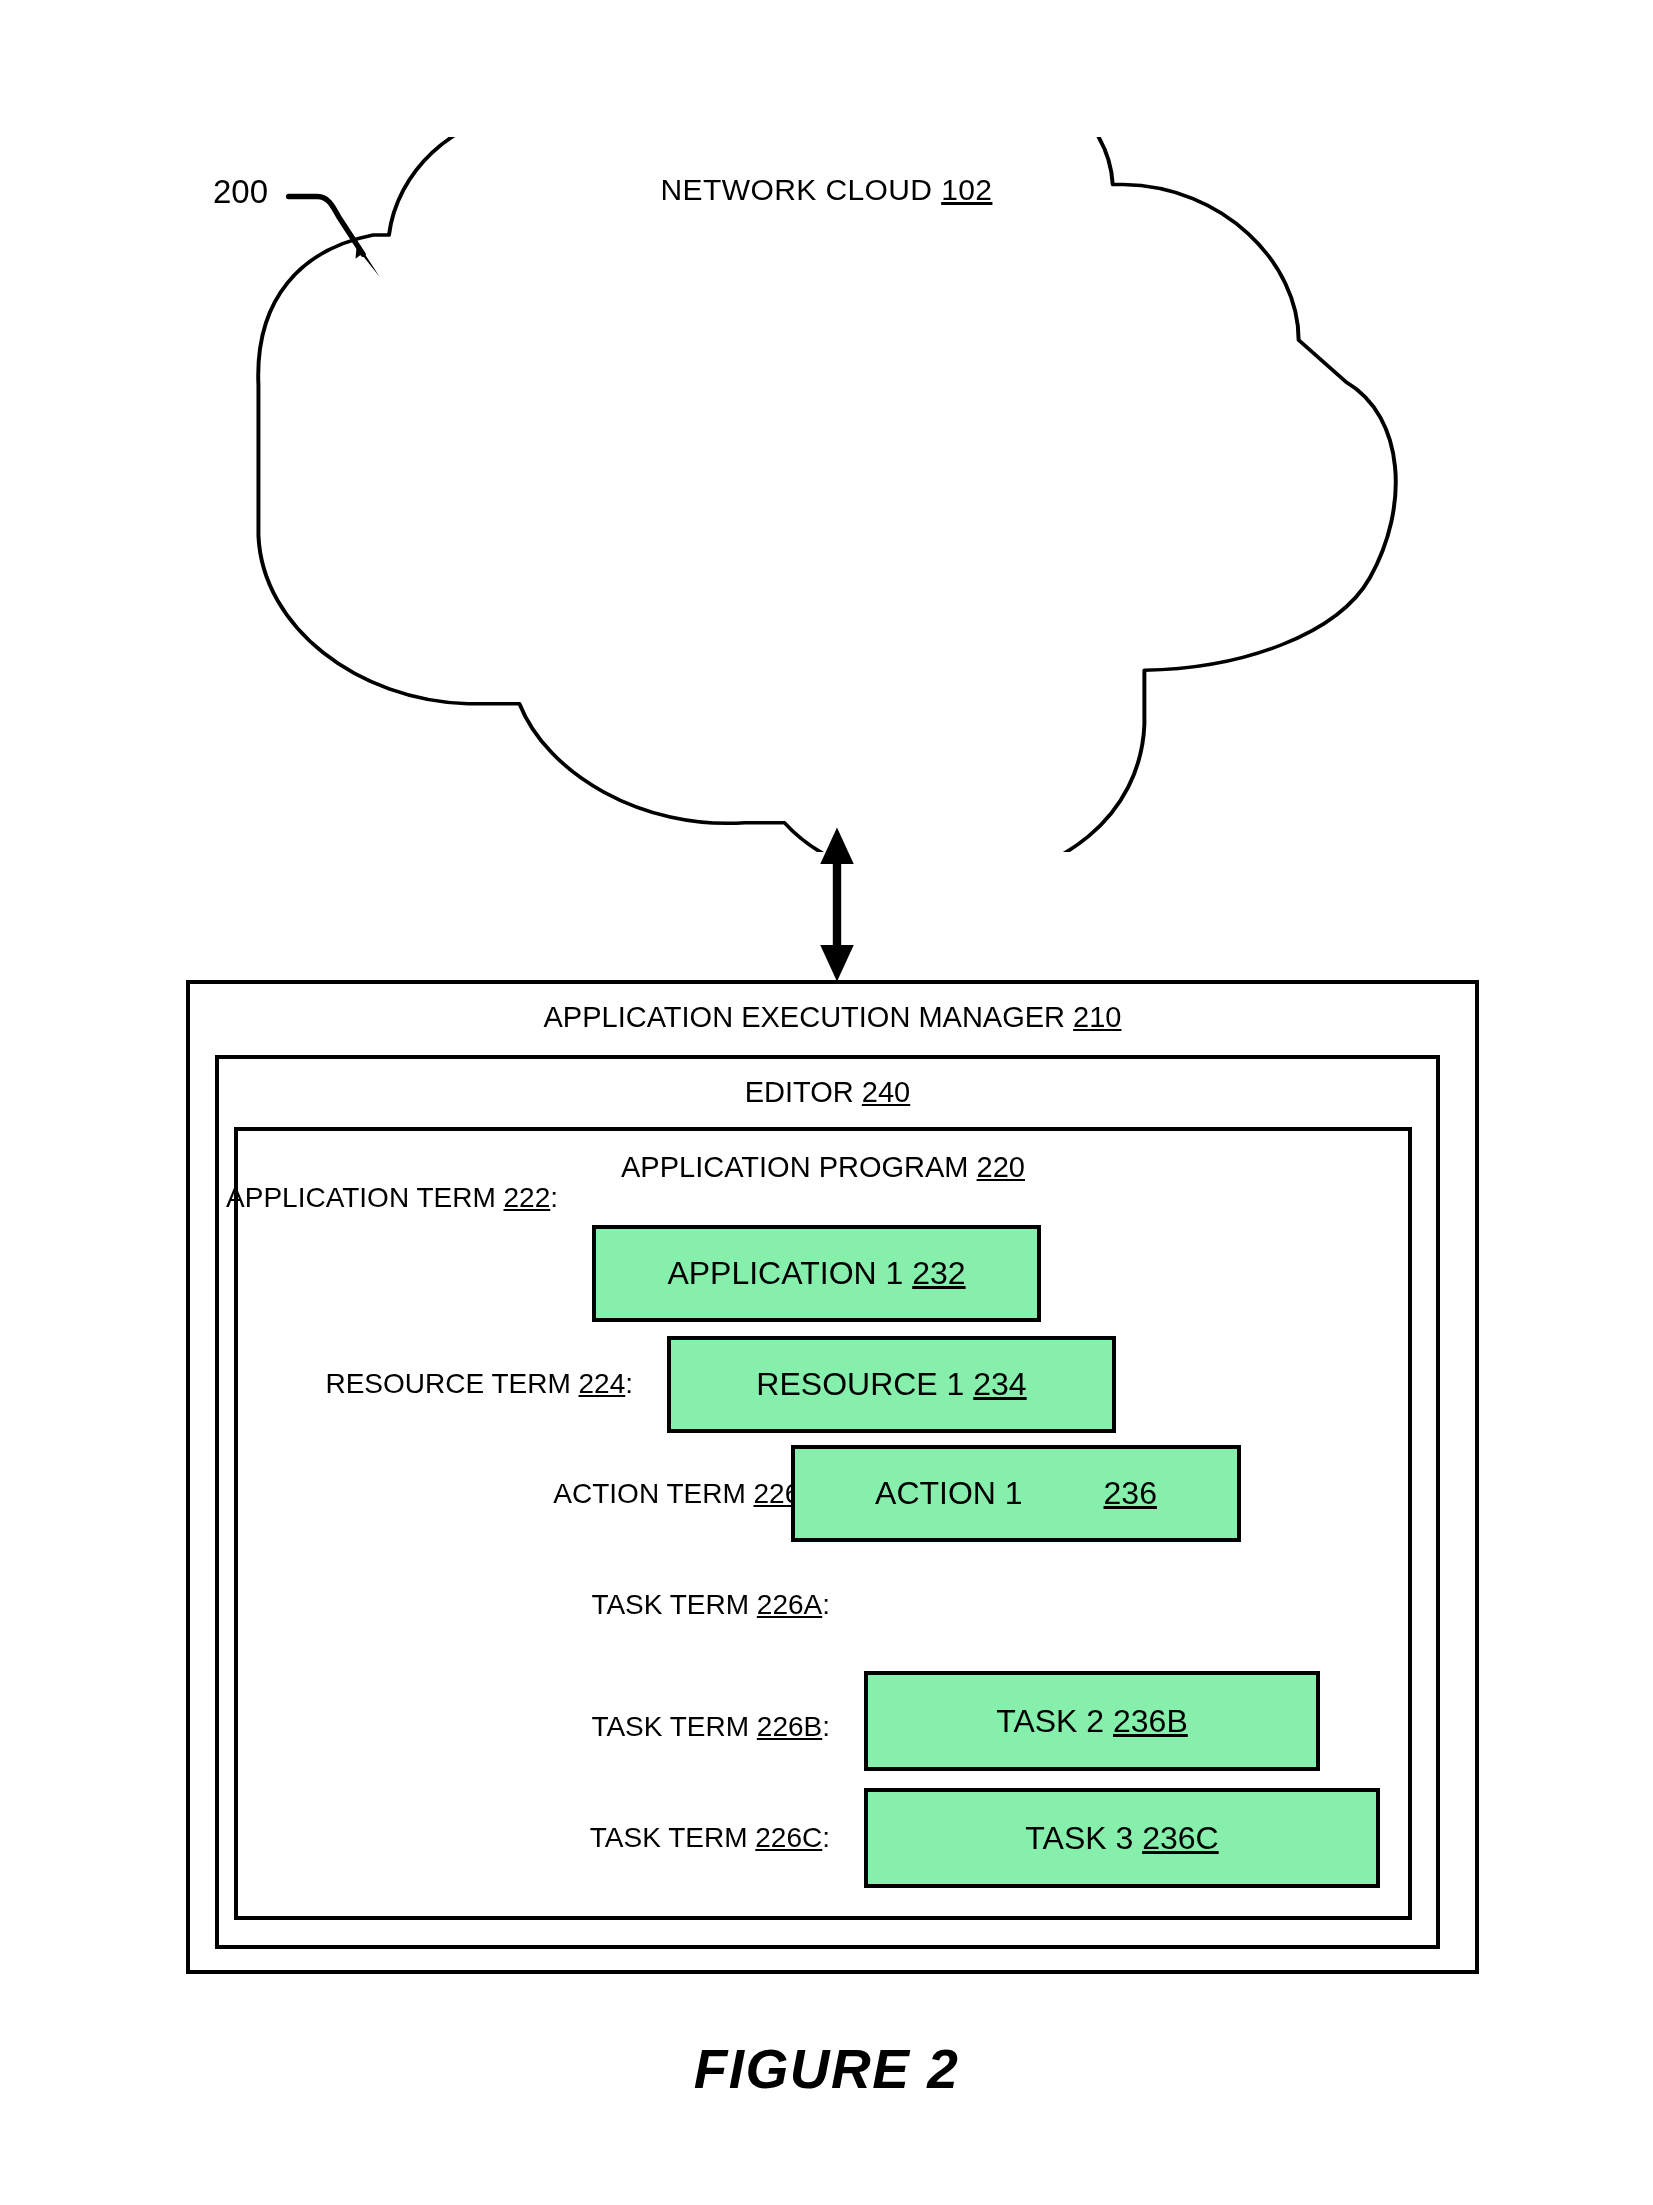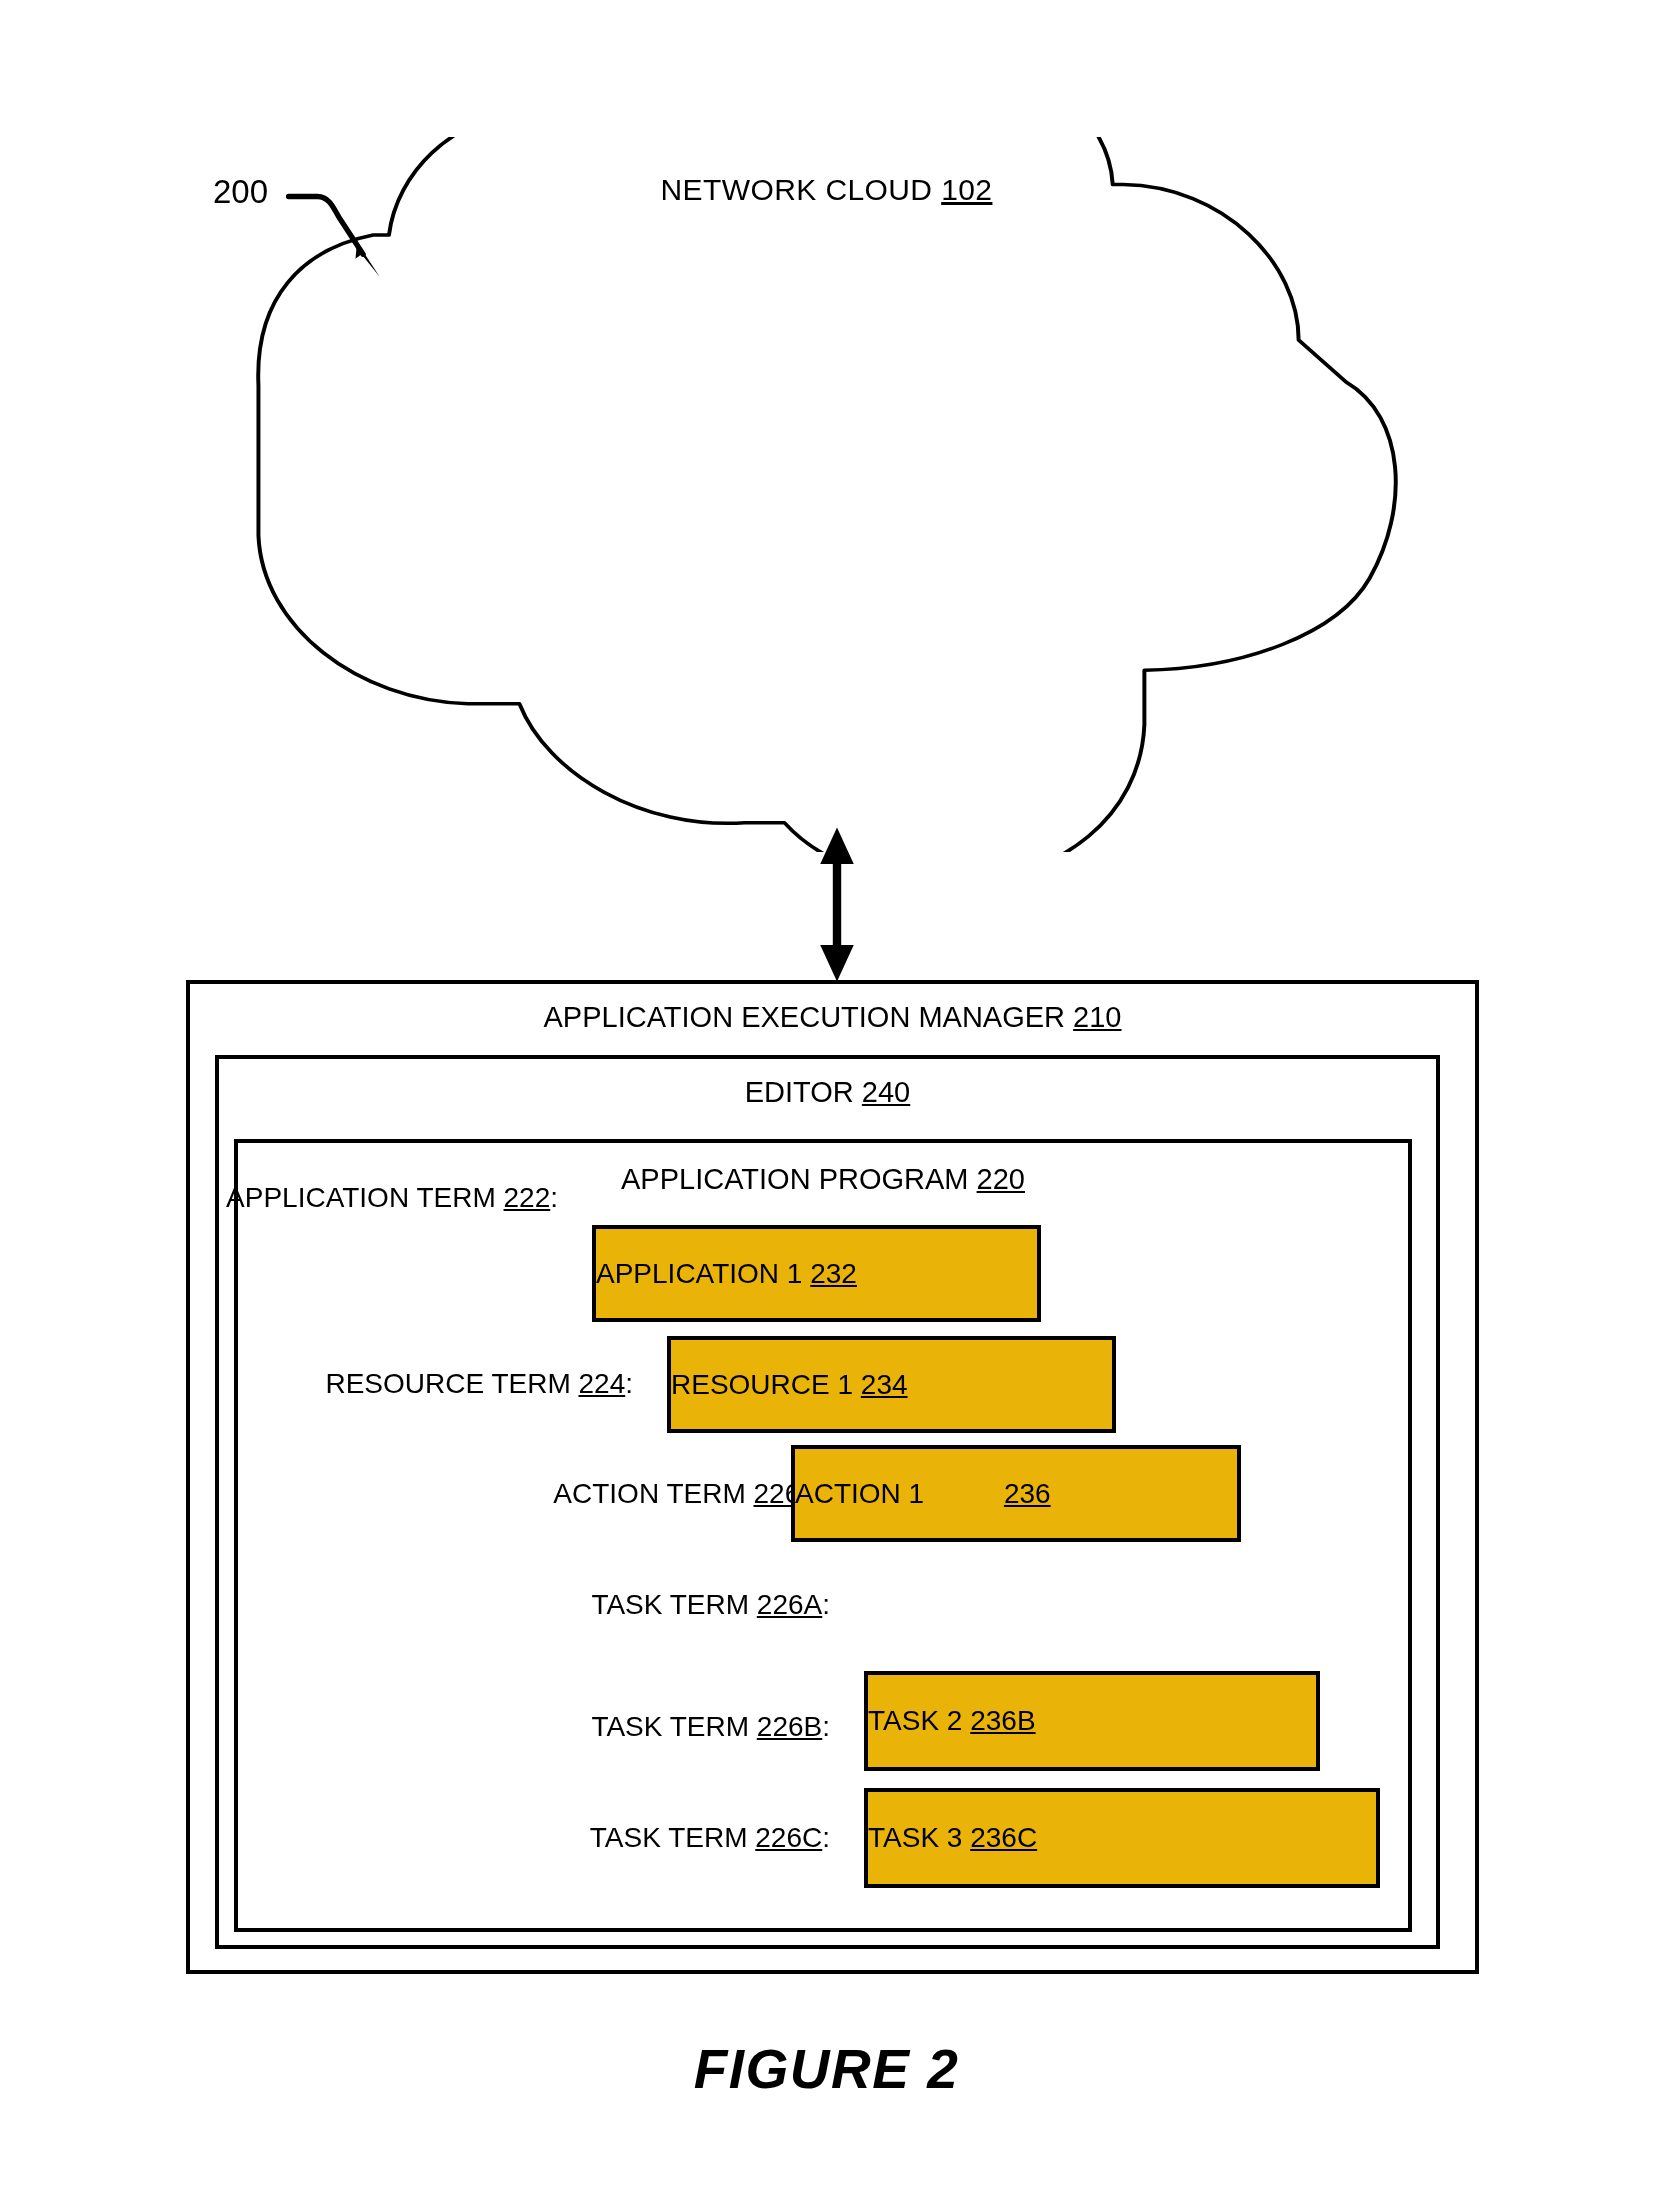"APPLICATION PROGRAM 220" #panel-program { margin-top: 12px -> none }
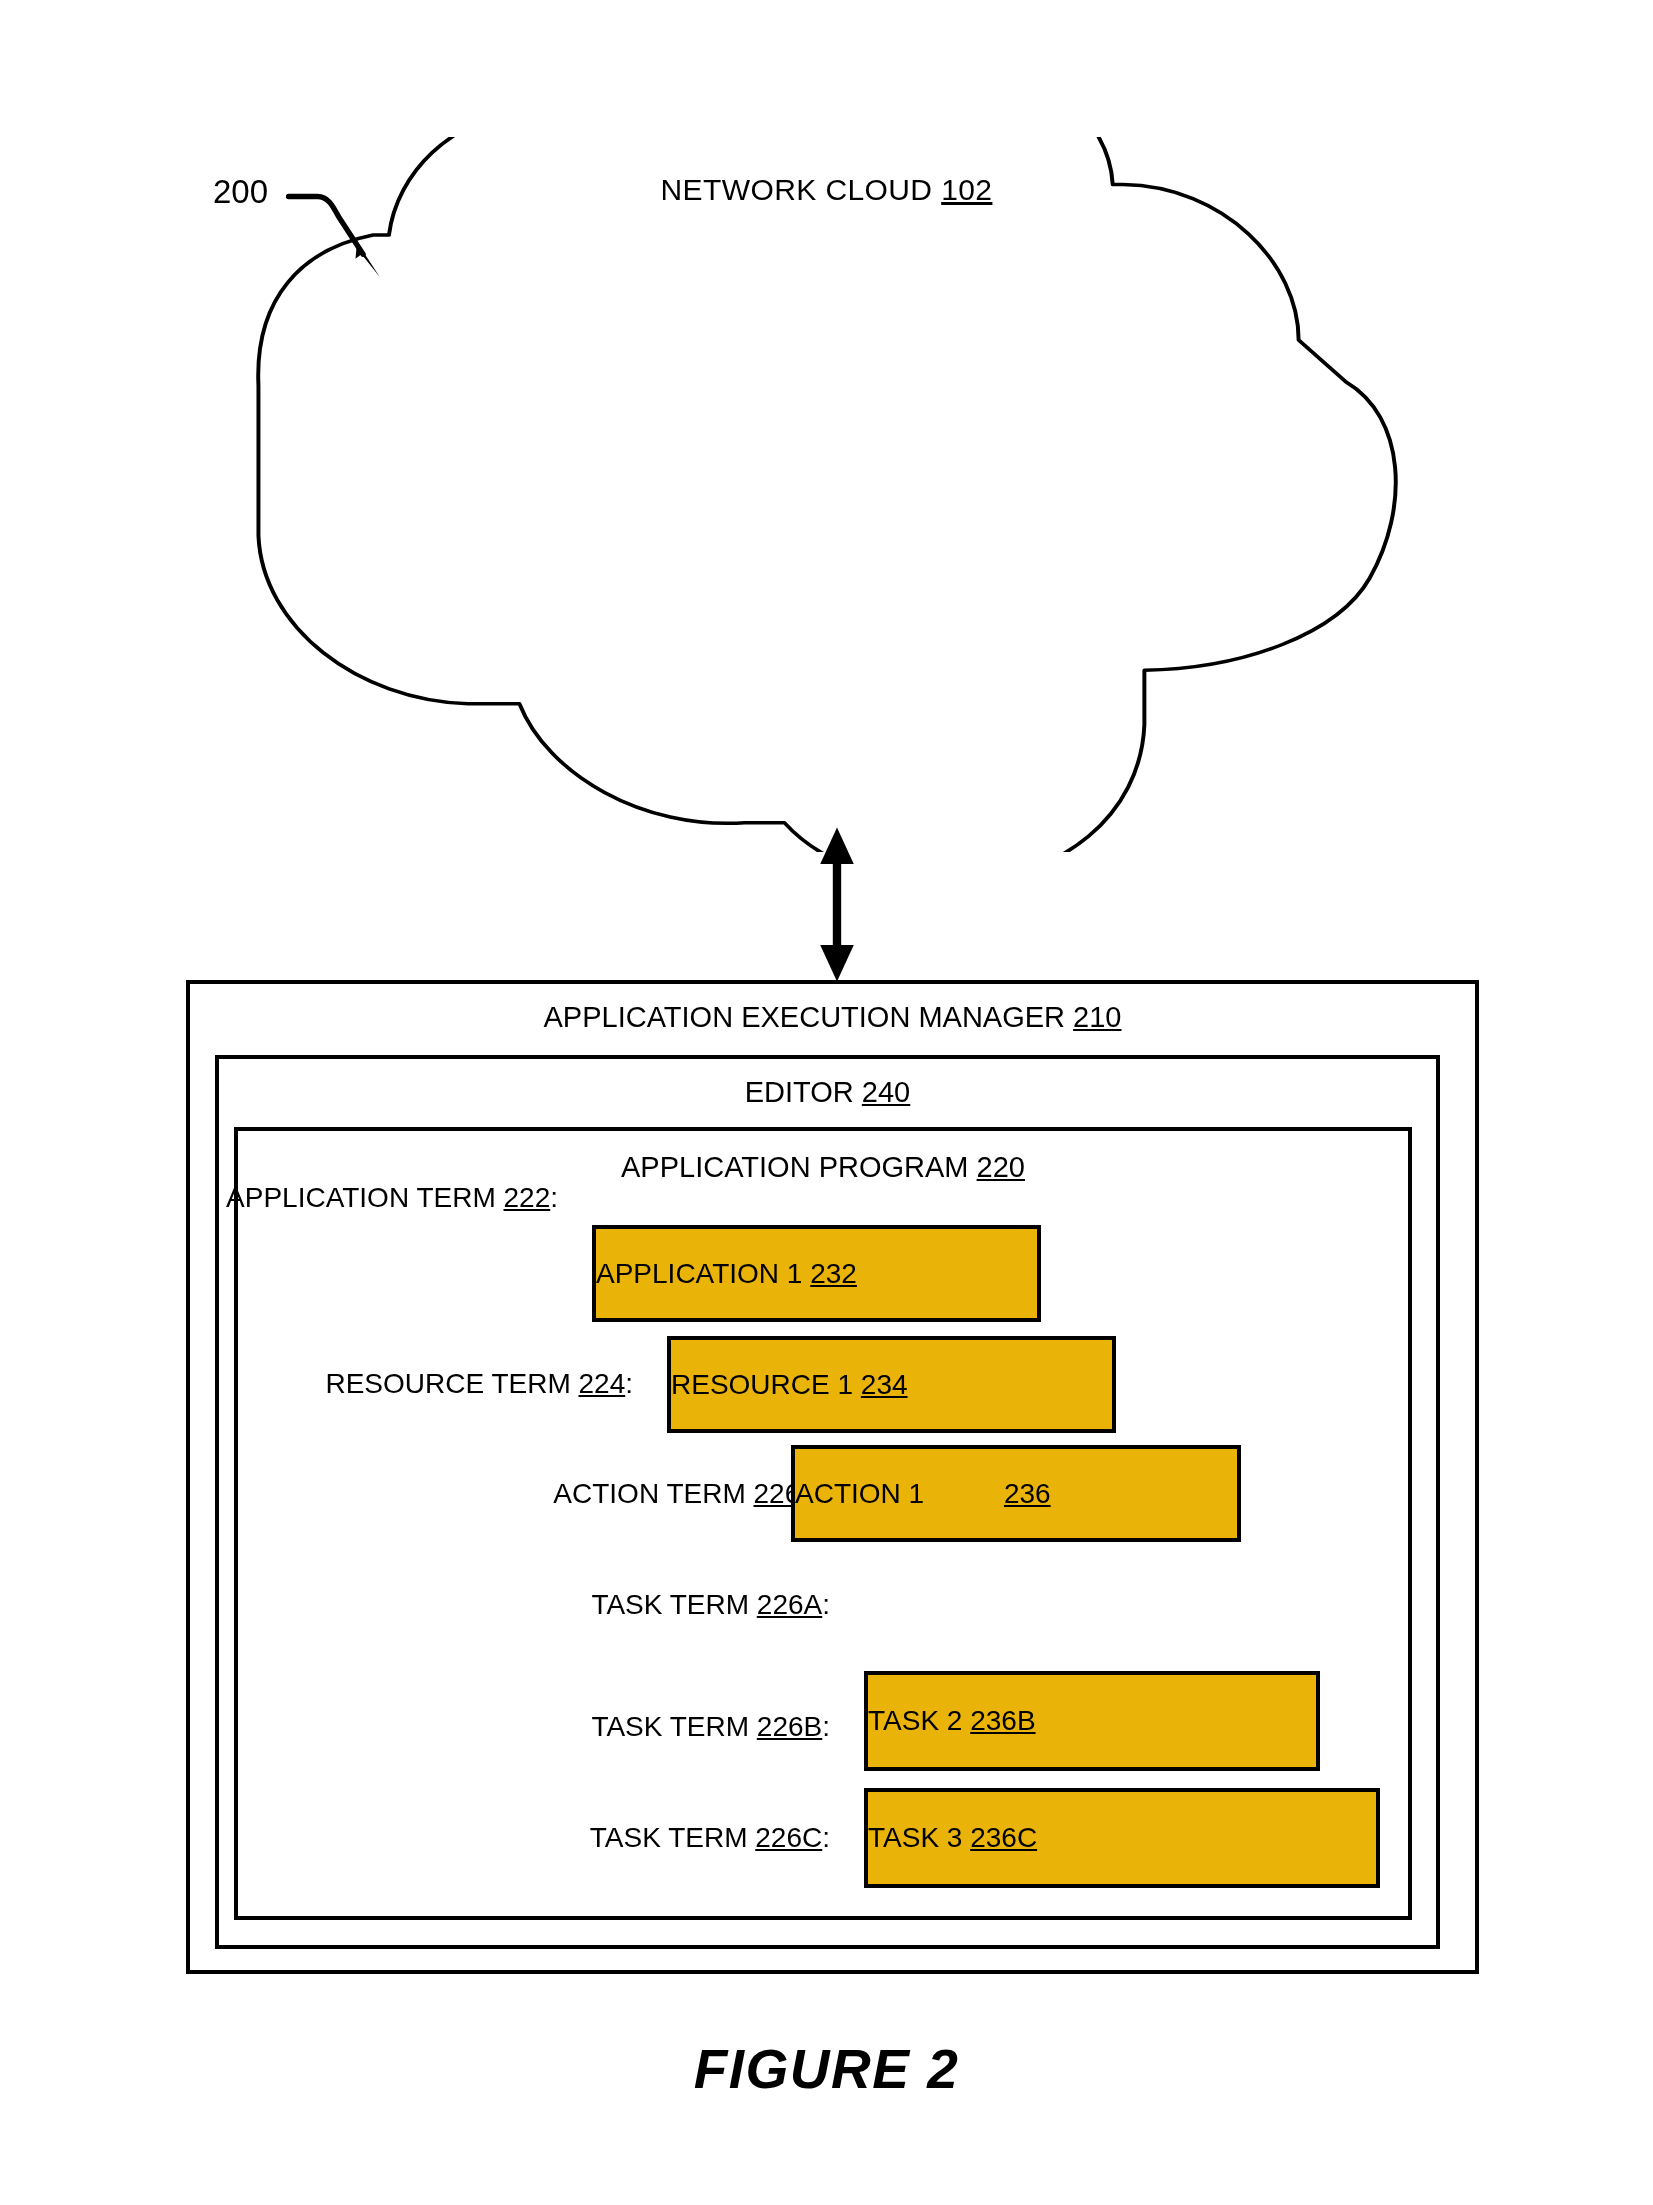"APPLICATION 1" .term-box { background: #eab308 -> #86efac; font-size: 28px -> 32px; justify-content: flex-start -> center }
